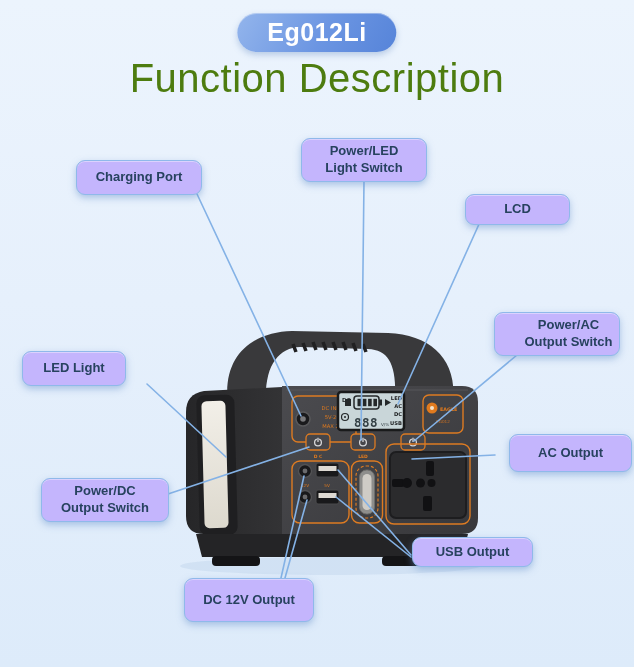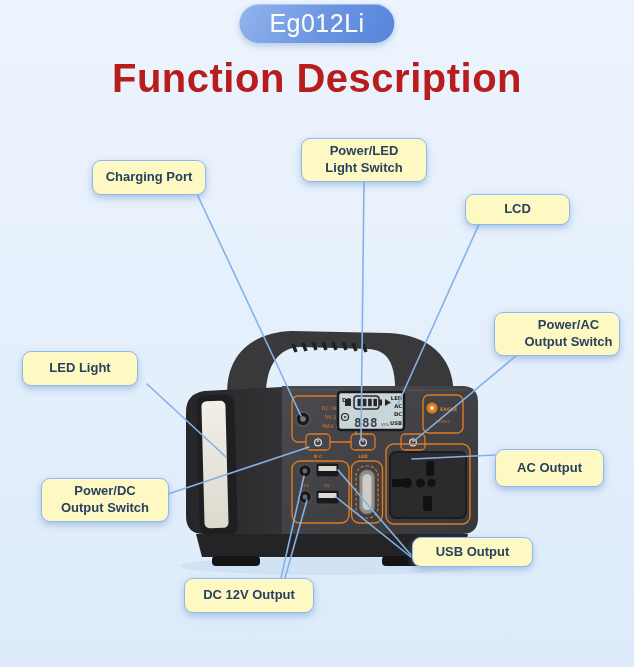"Eg012Li" .badge { font-weight: normal -> bold; top: 4px -> 13px }
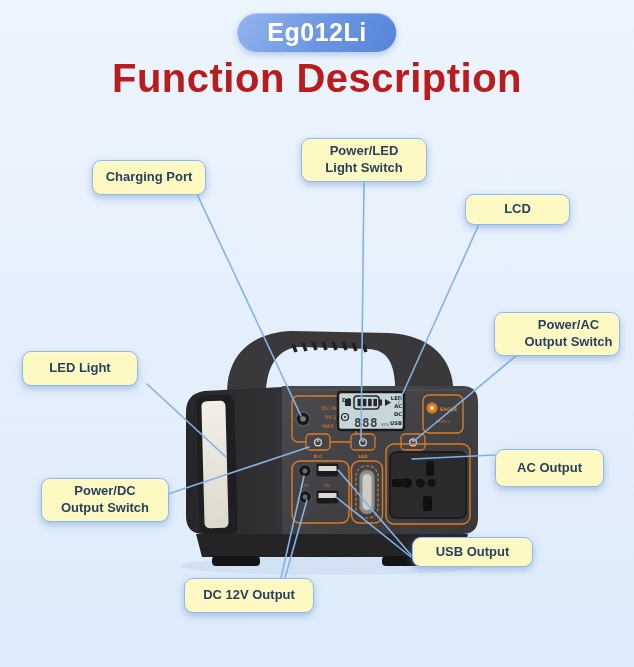"Function Description" .title { color: #b91c1c -> #4d7c0f; font-weight: bold -> normal }
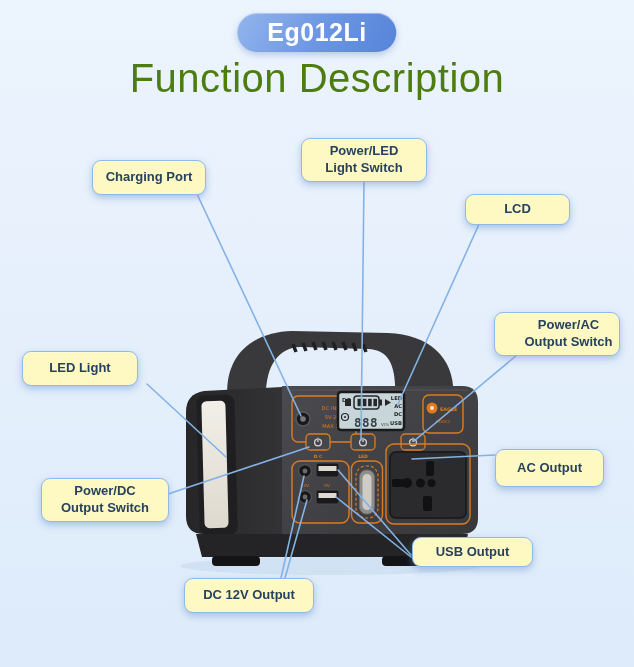"Power/LED" .callout { background: #fef9c3 -> #c4b5fd }
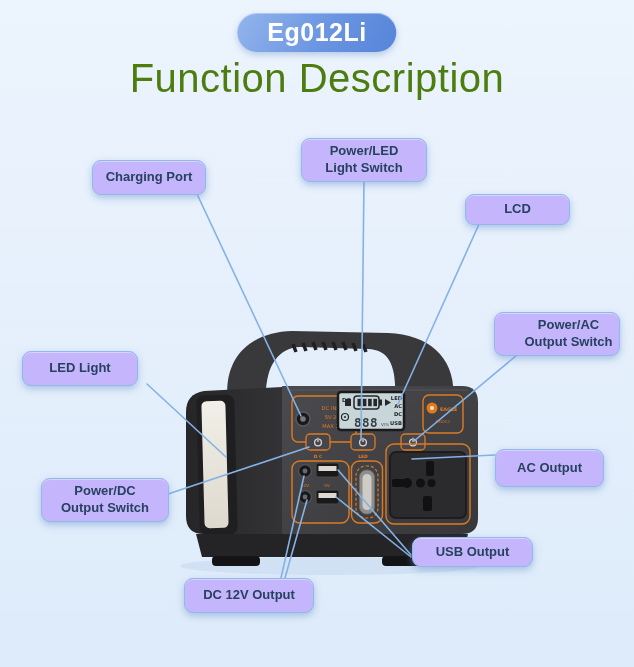"Charging Port" div.callout { left: 92px -> 76px; width: 114px -> 126px }
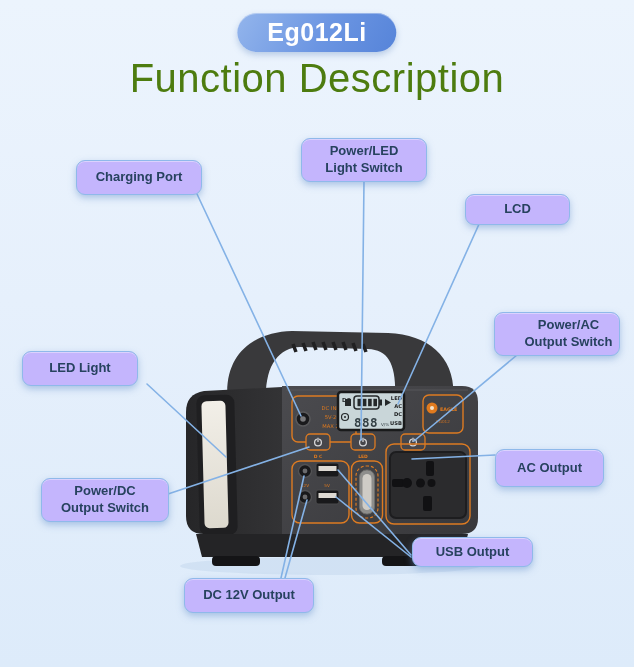"LED Light" div.callout { width: 116px -> 104px }
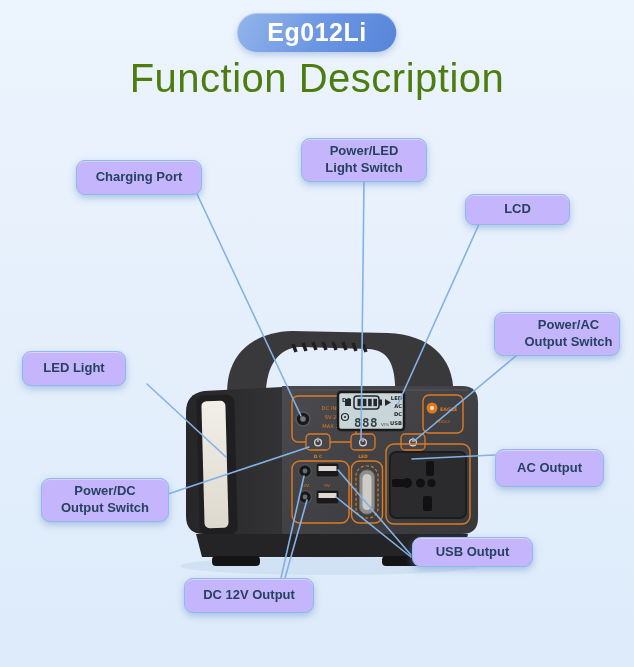"AC Output" div.callout { left: 495px -> 509px; margin-top: 15px -> none; width: 109px -> 123px }
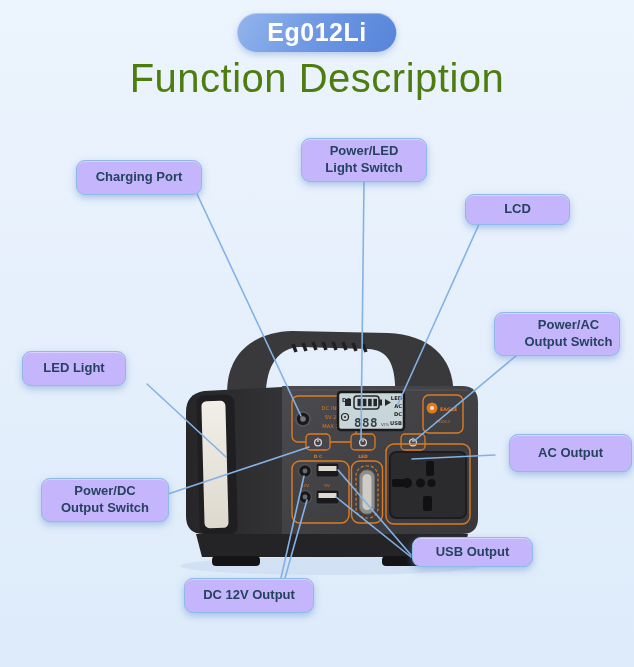"DC 12V Output" div.callout { height: 35px -> 44px }
